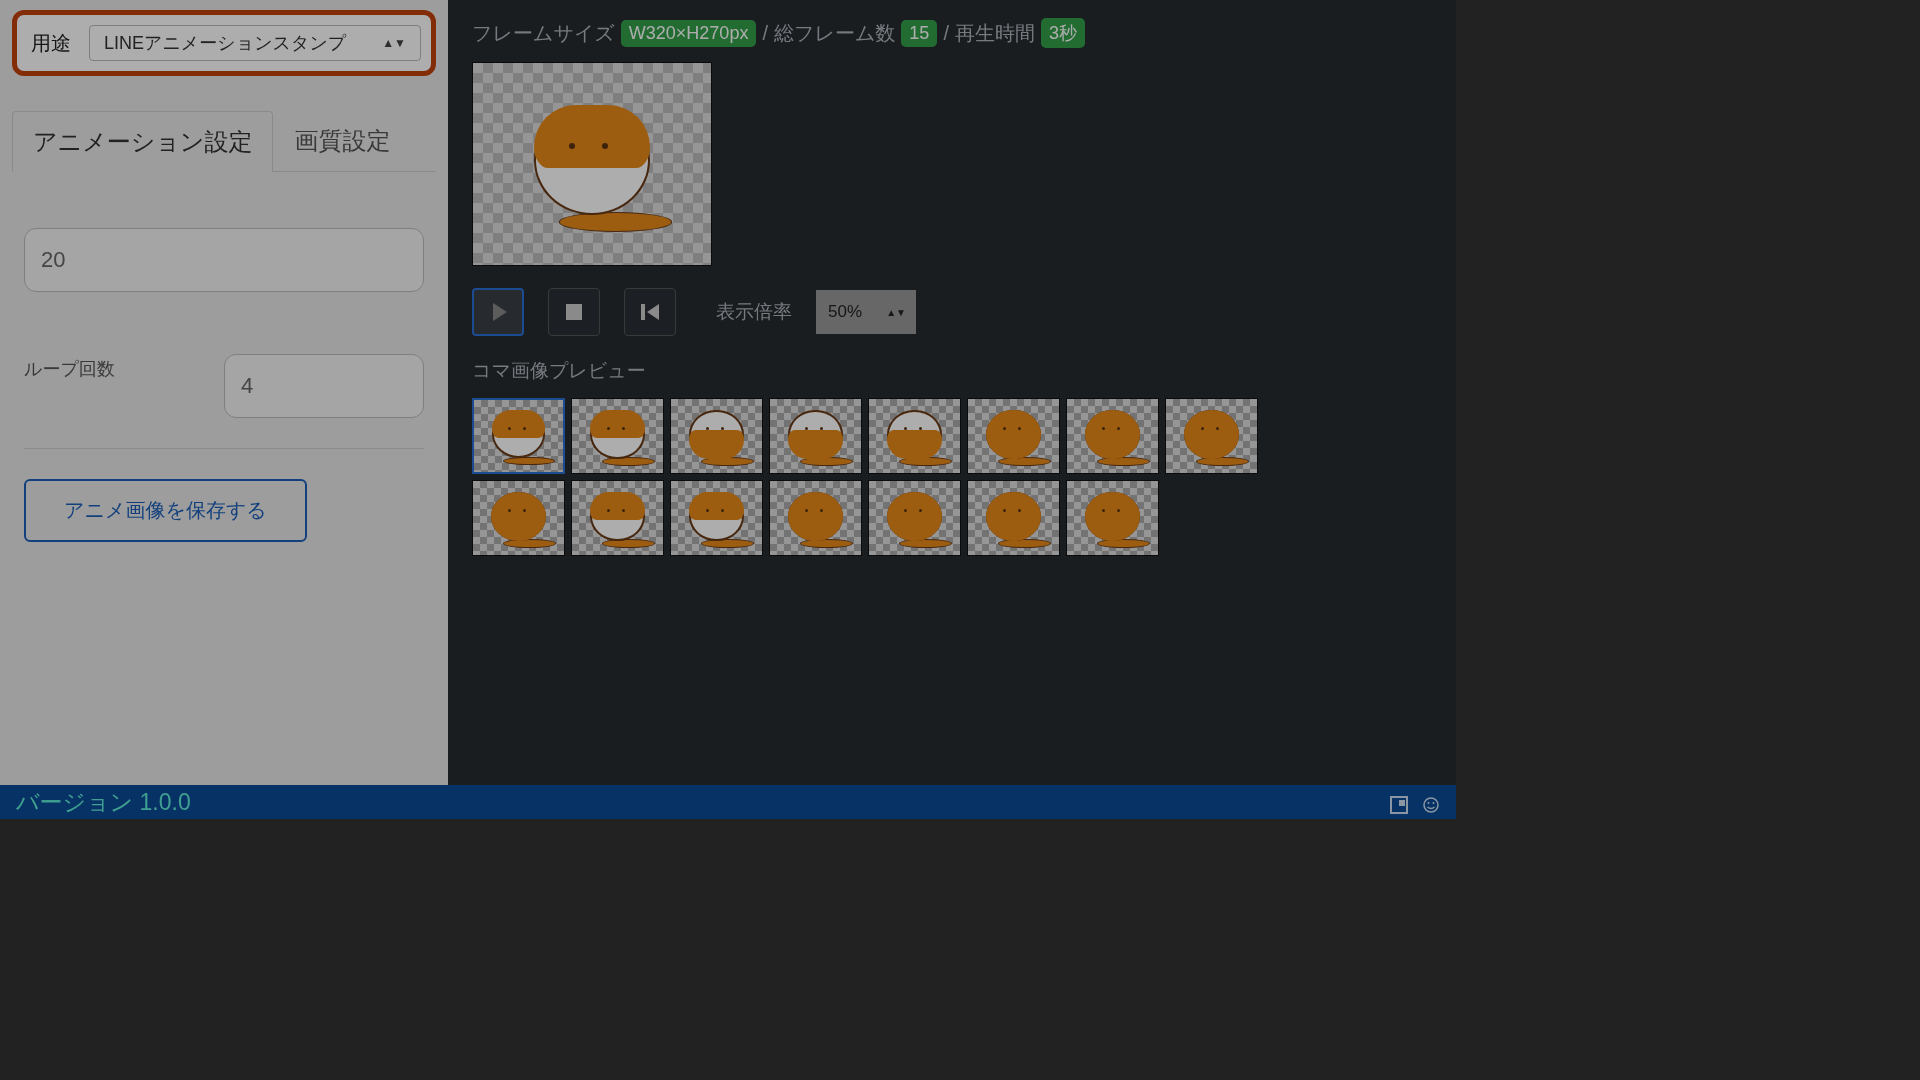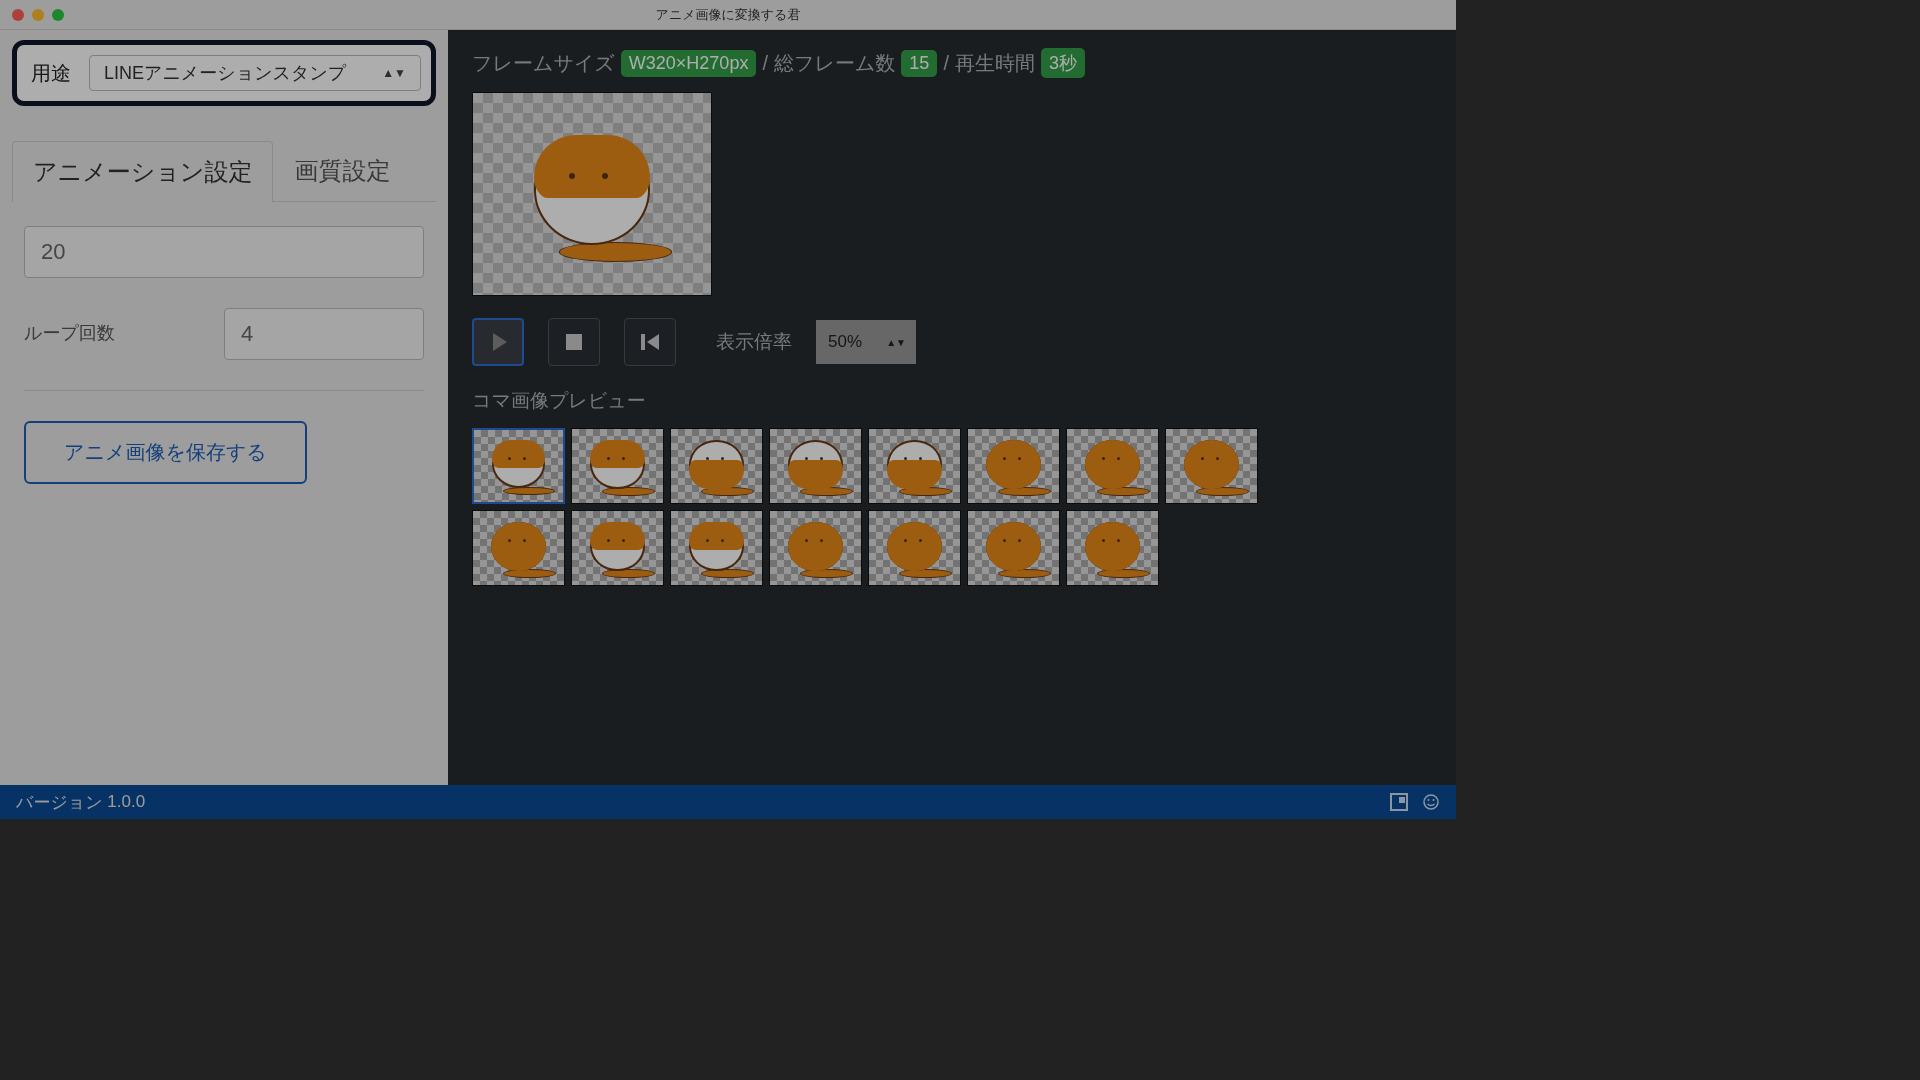"アニメ画像に変換する君" div.titlebar { html: <div> <div> <div></div> <div></div> <div></div> </div> <div>アニメ画像に変換する君</div> </div> -> none }
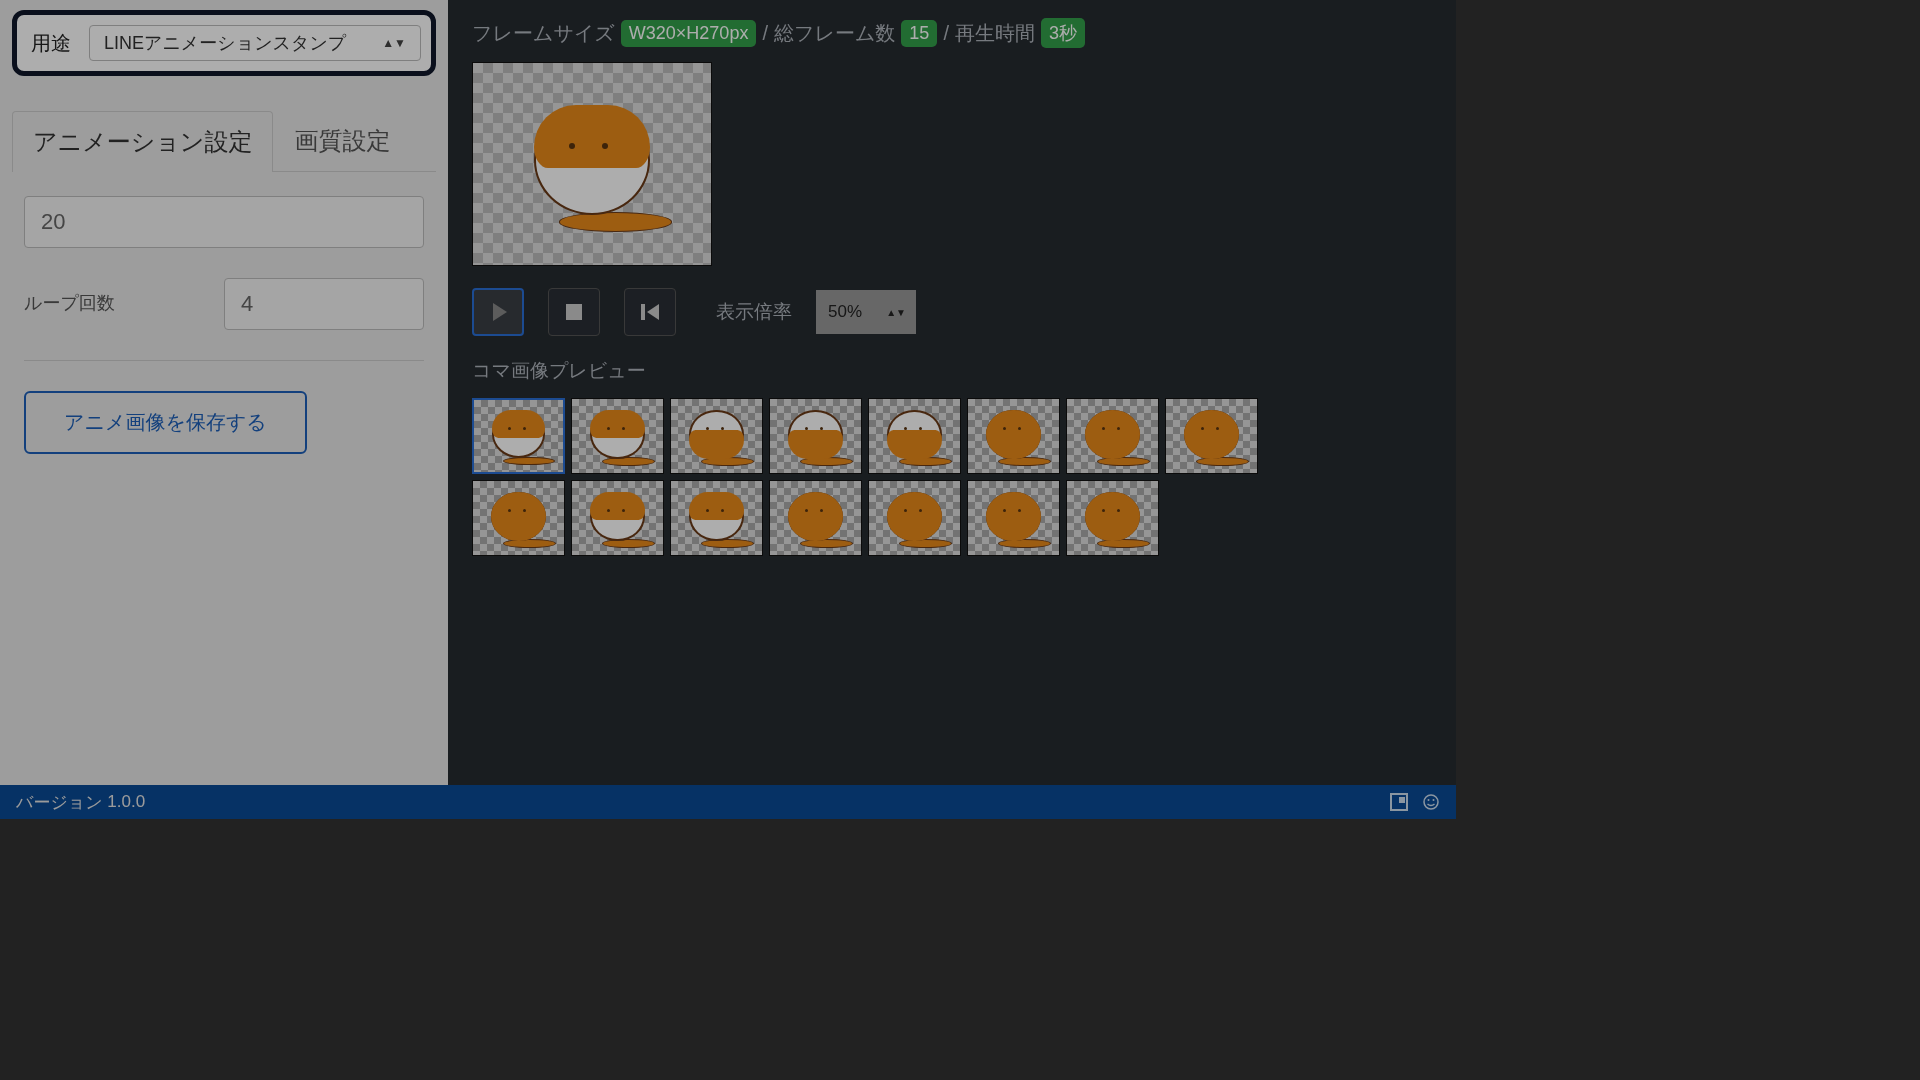"用途" .highlight-box { border: 5px solid #0f172a -> 5px solid #c2410c }
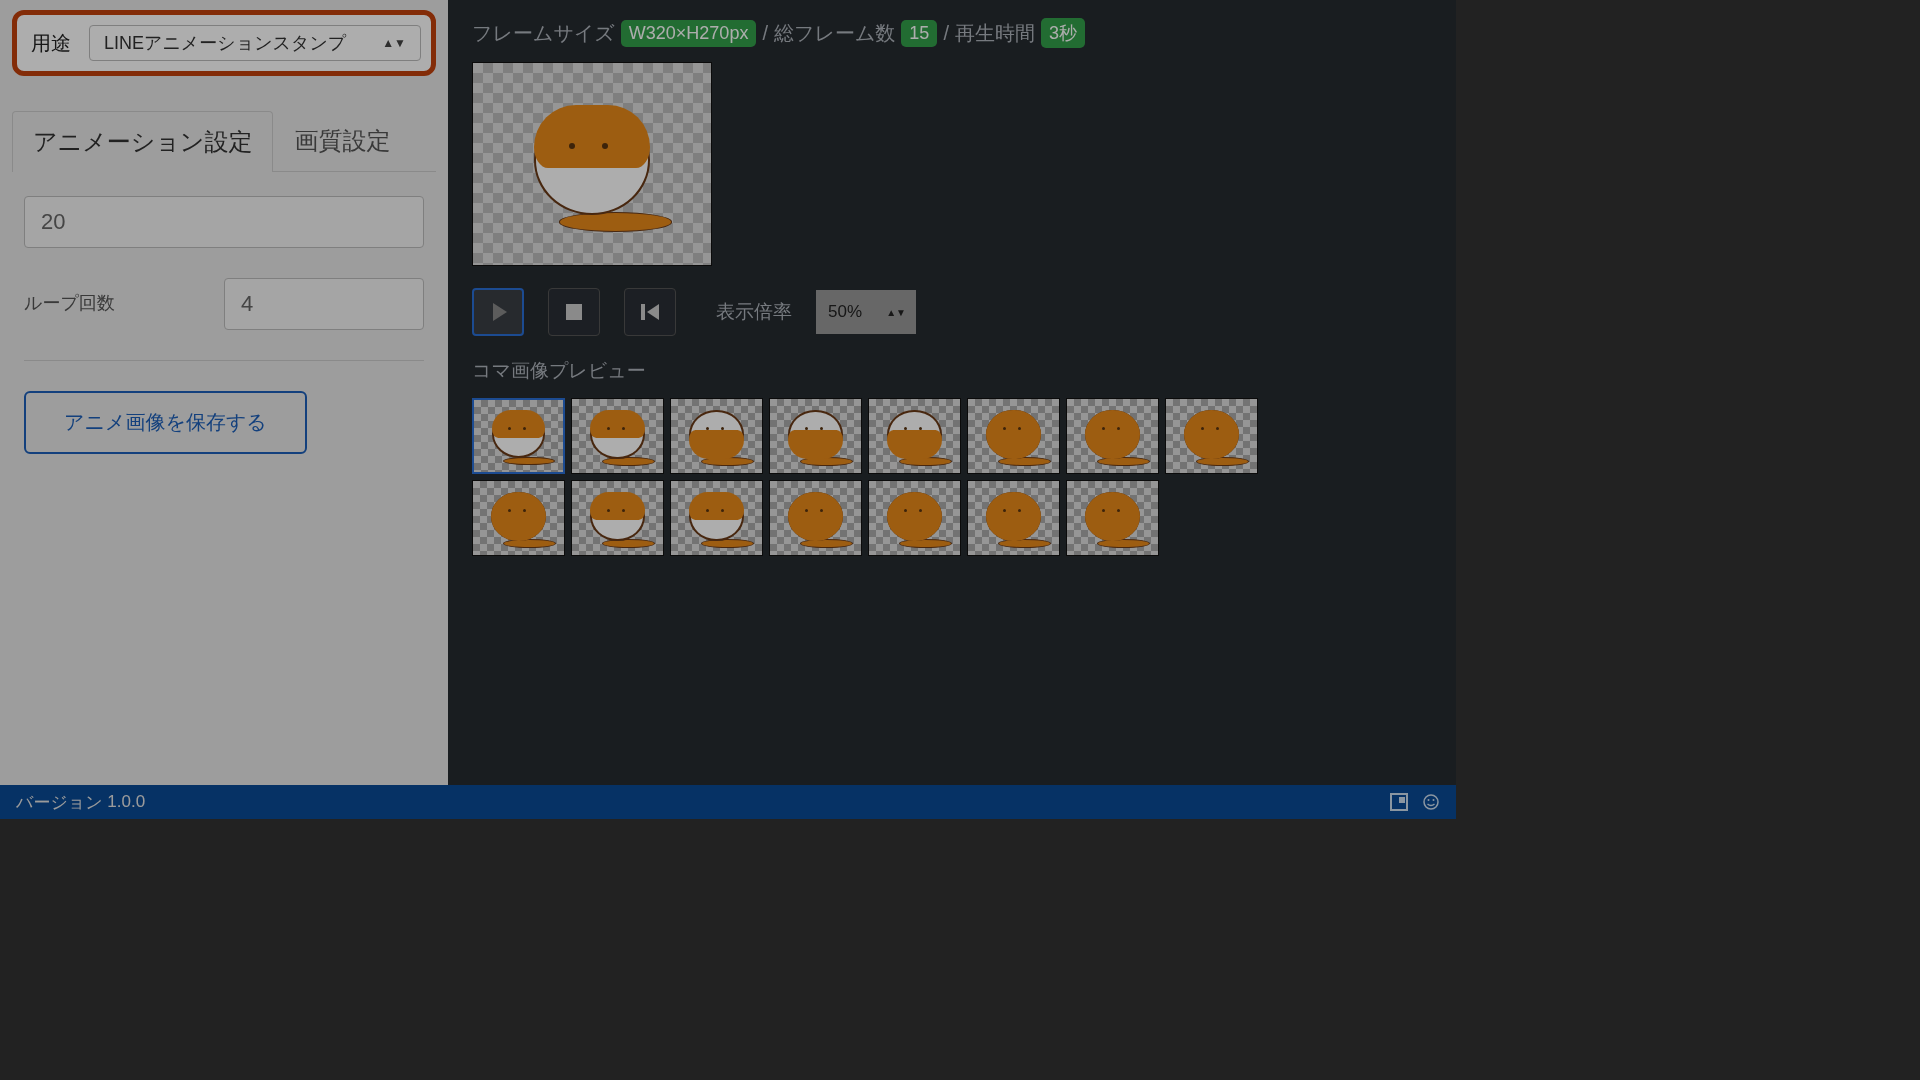"20" .form-input { border-radius: 4px -> 12px; height: 52px -> 64px; margin-top: none -> 32px }
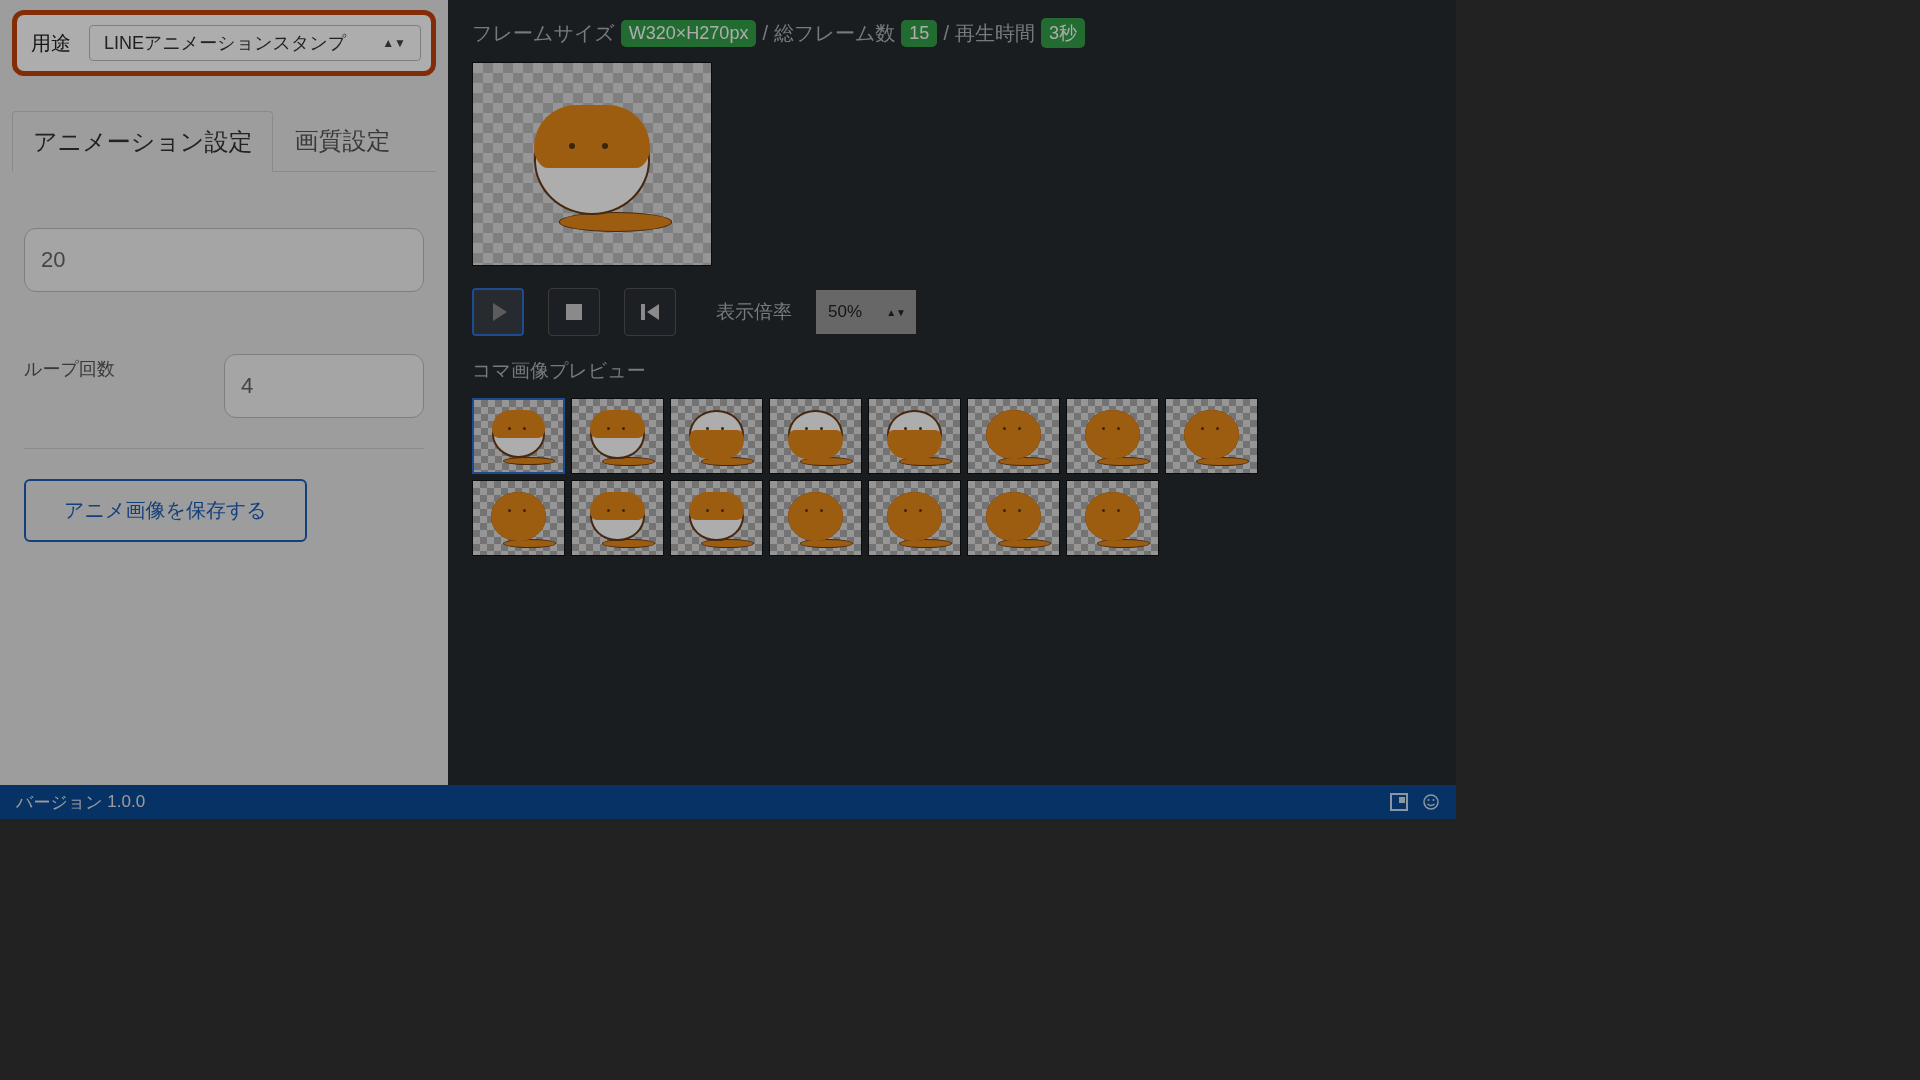"バージョン" .statusbar { color: #e5e5e5 -> #5eead4; font-size: 17px -> 23px }
